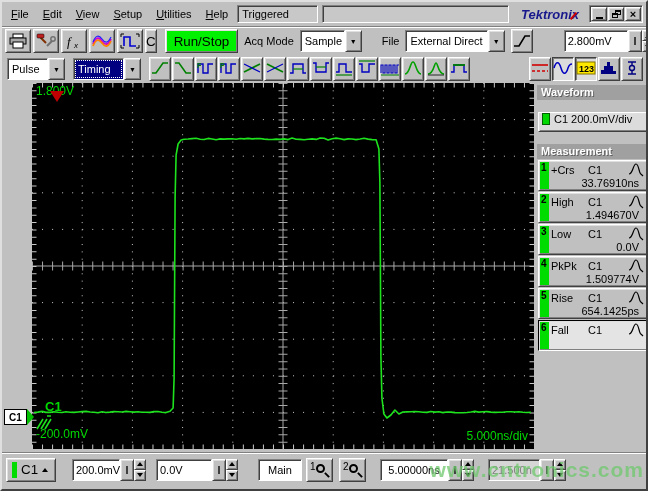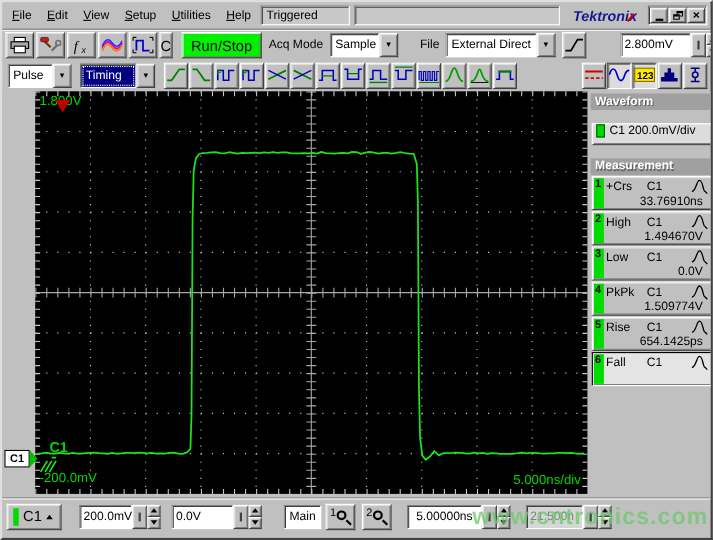"Main" .mainbox { width: 34px -> 44px }
